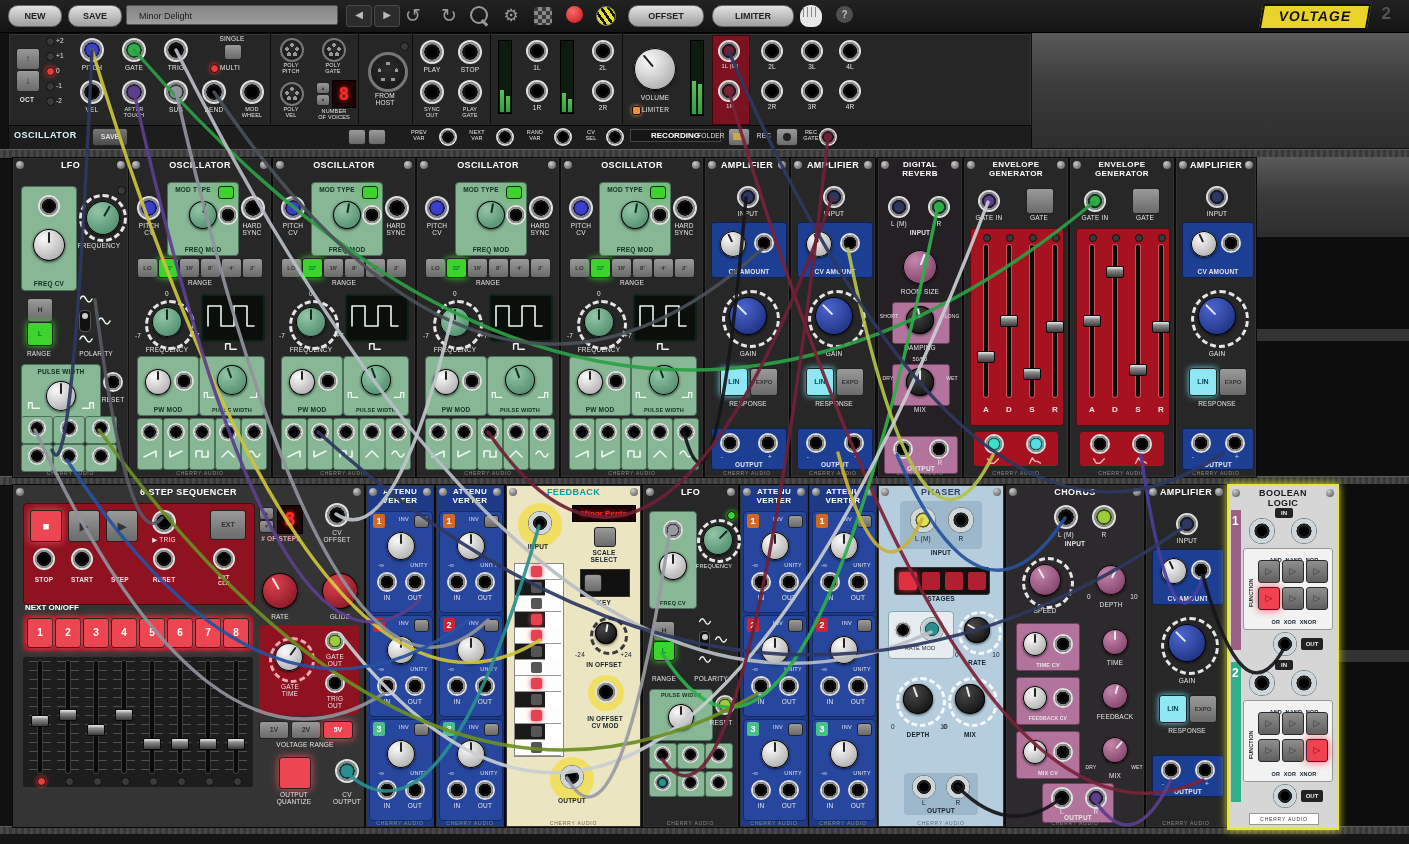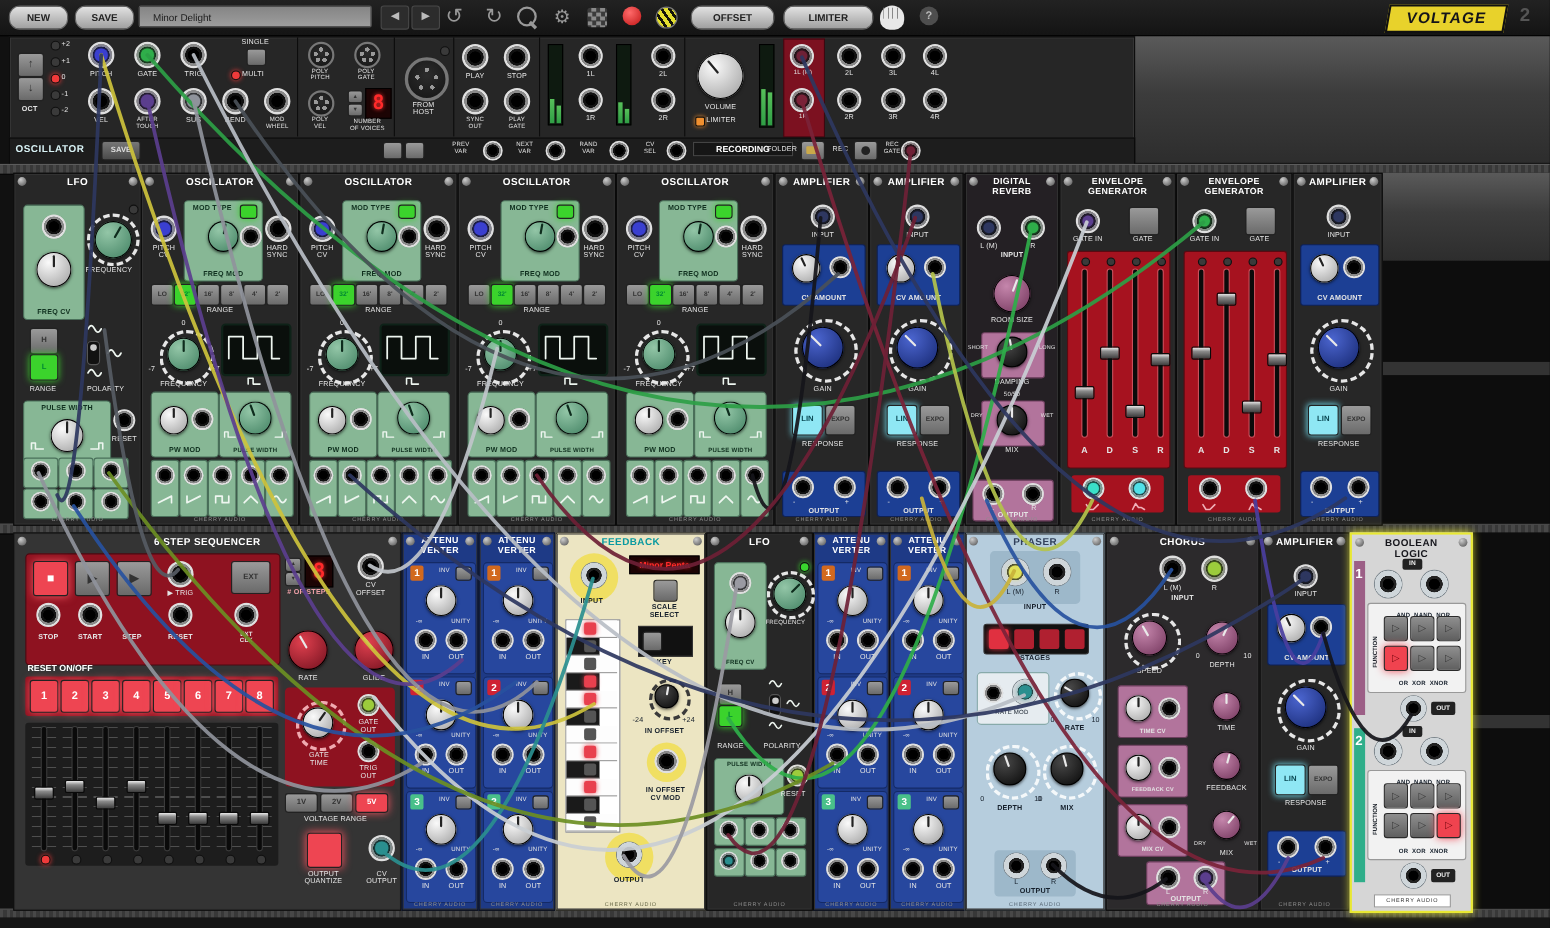"RESET ON/OFF" div.ab { text: RESET -> NEXT }
